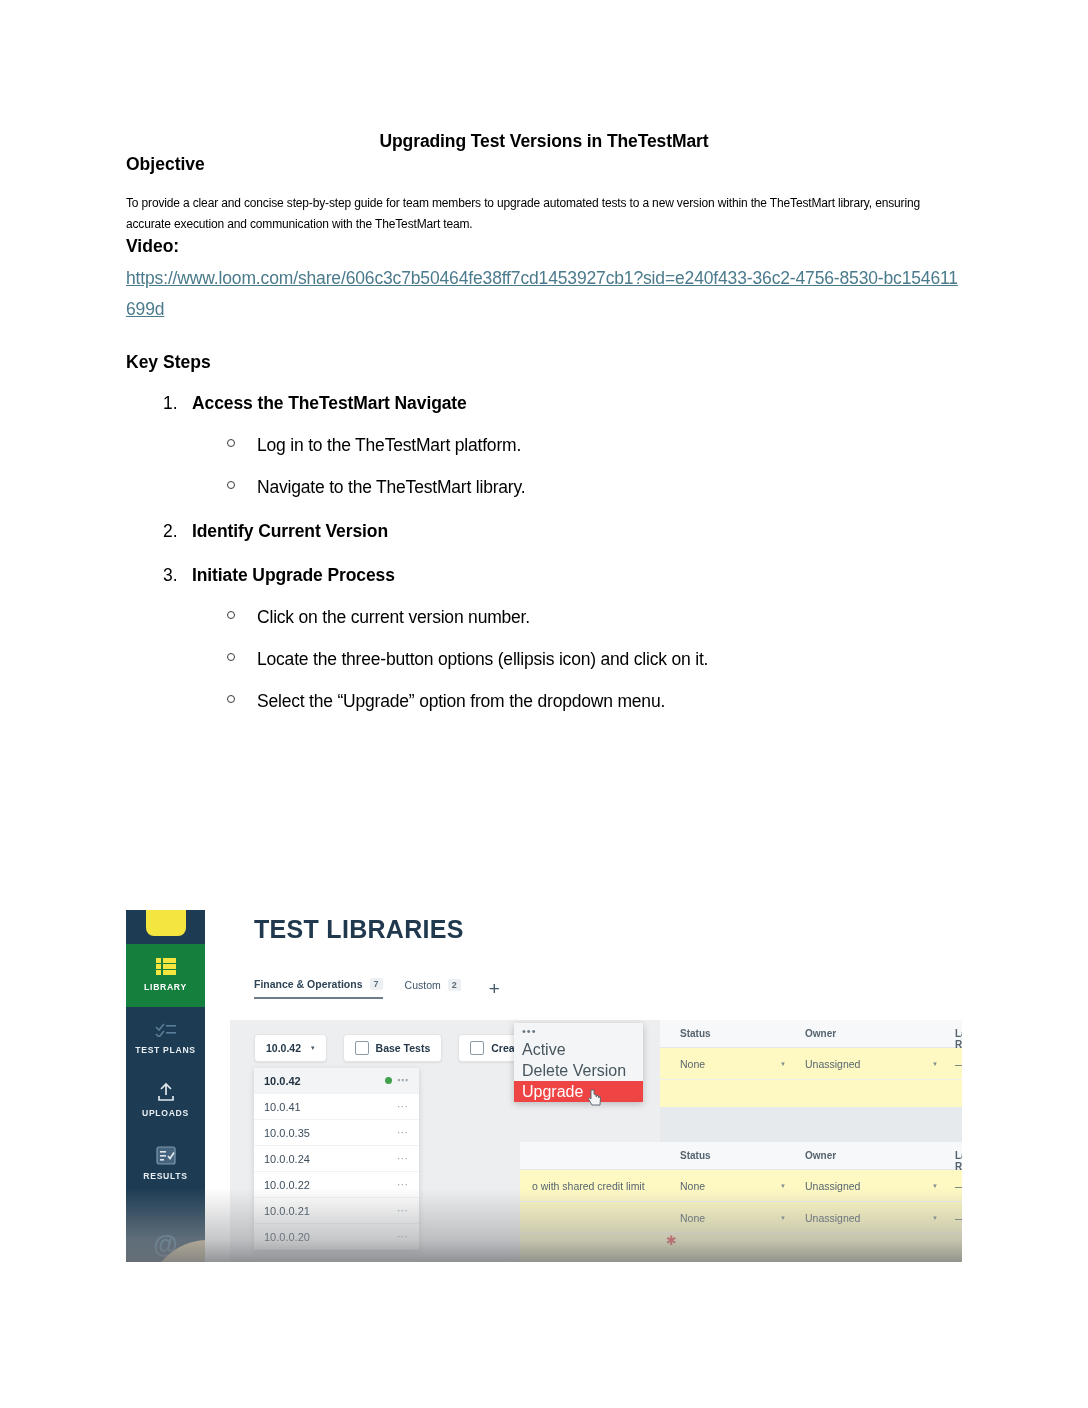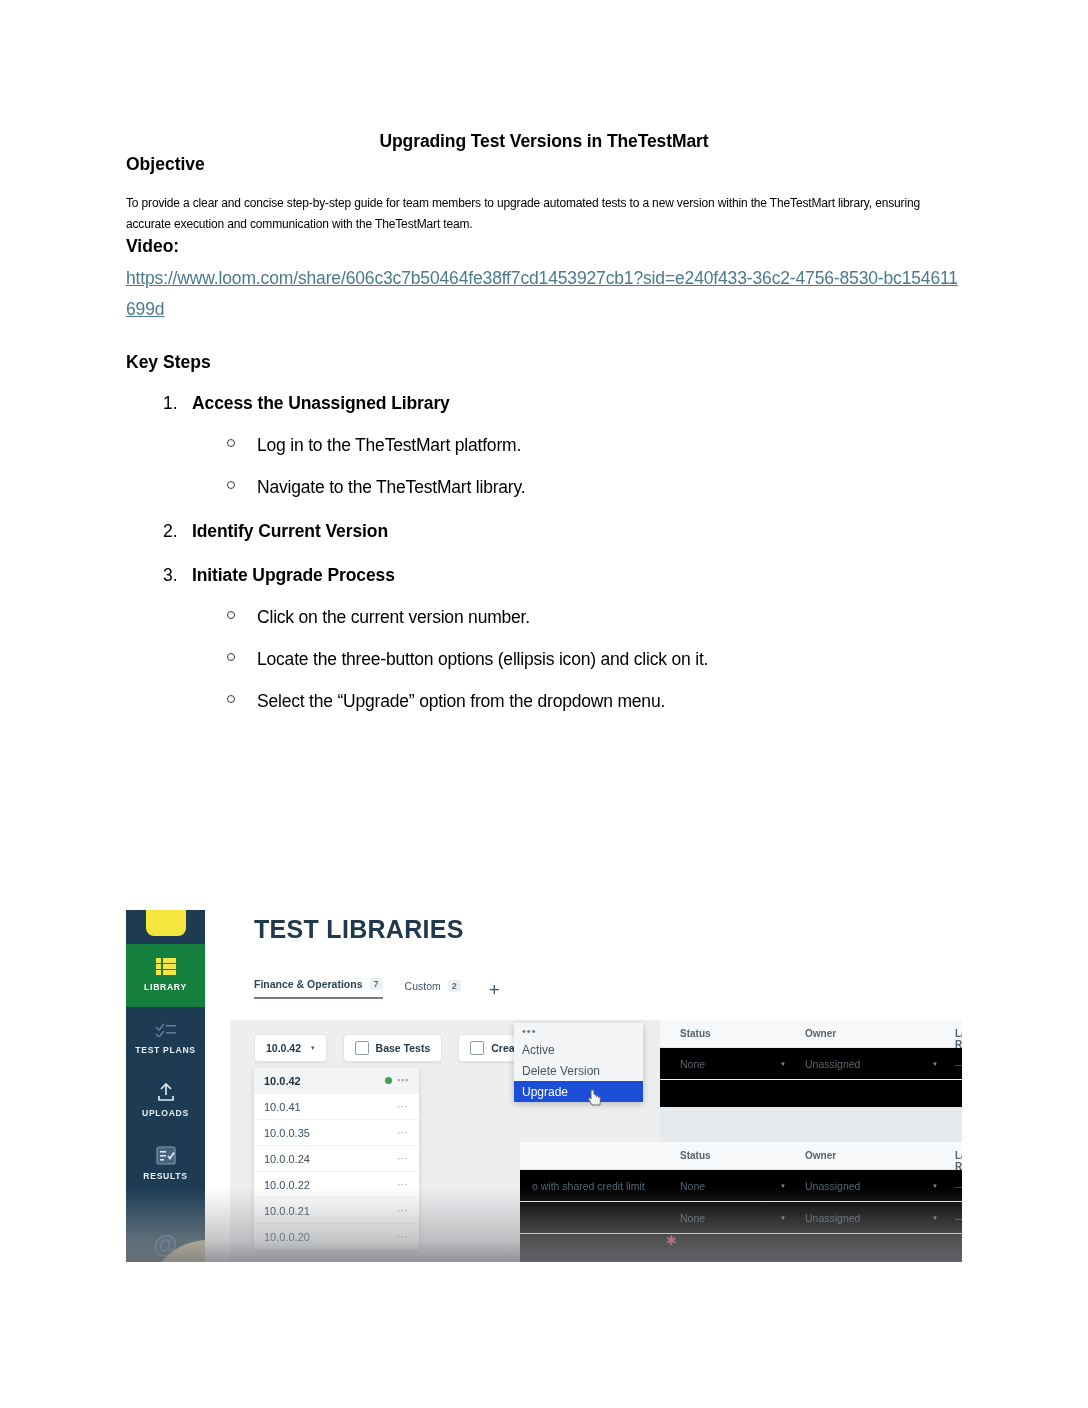"Access the Unassigned Library" span.step-title { text: Unassigned Library -> TheTestMart Navigate }
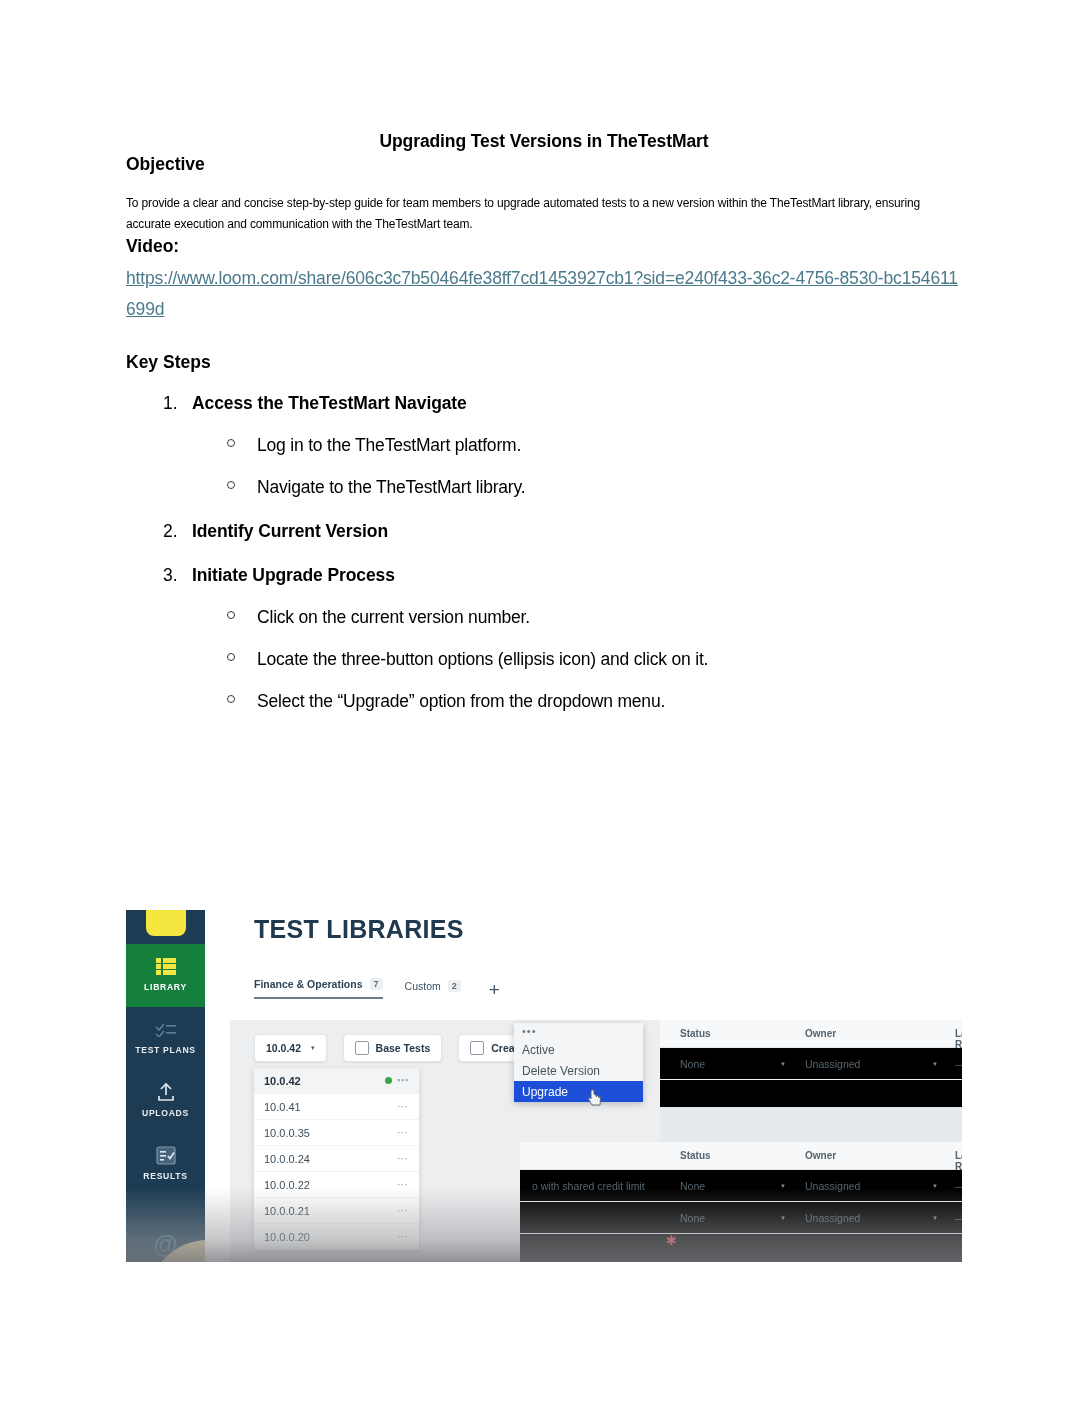"Finance & Operations" .tabbar { align-items: flex-end -> center }
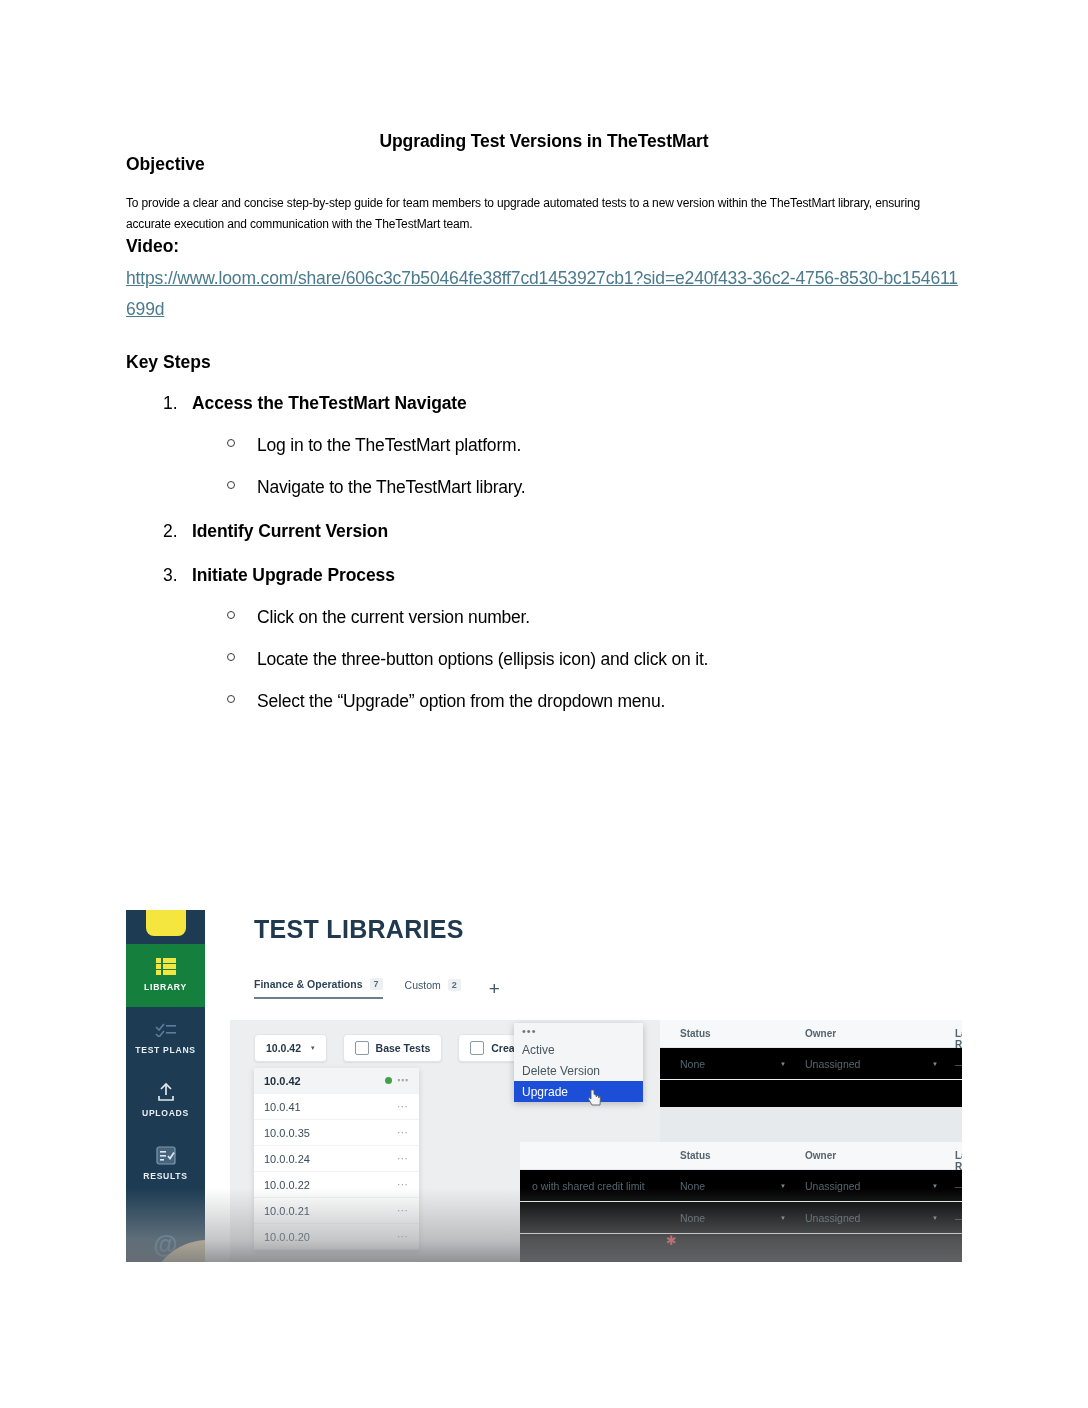"Status" .tbl { background: #000000 -> #fef9c3 }
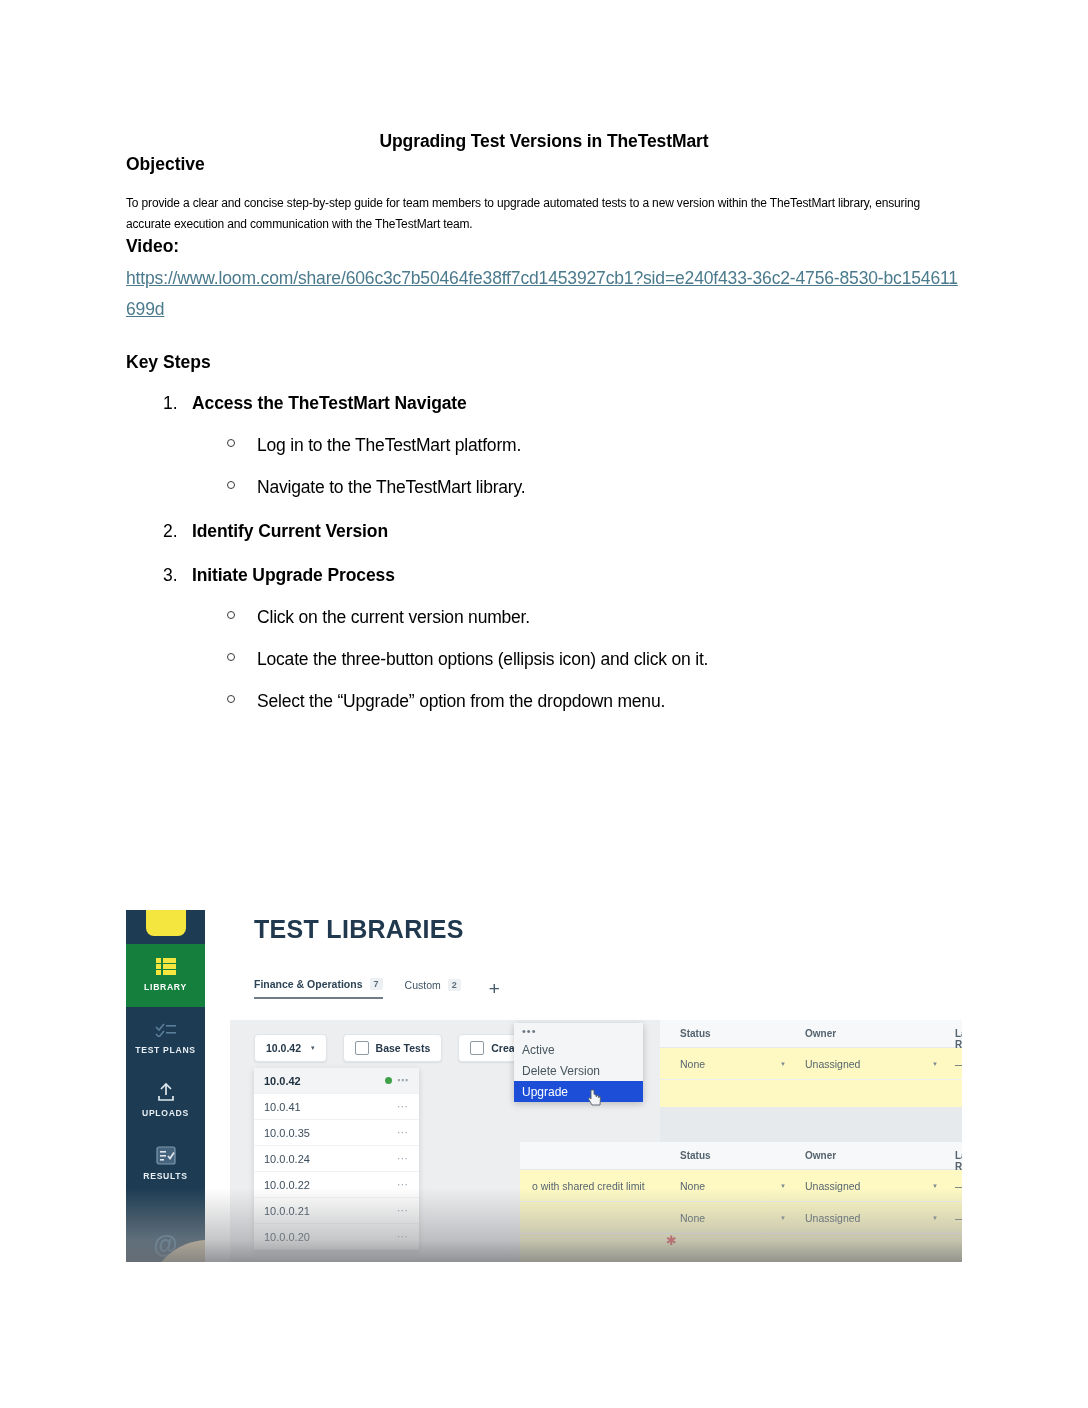"Active" .ctx-it { font-size: 12px -> 16px }
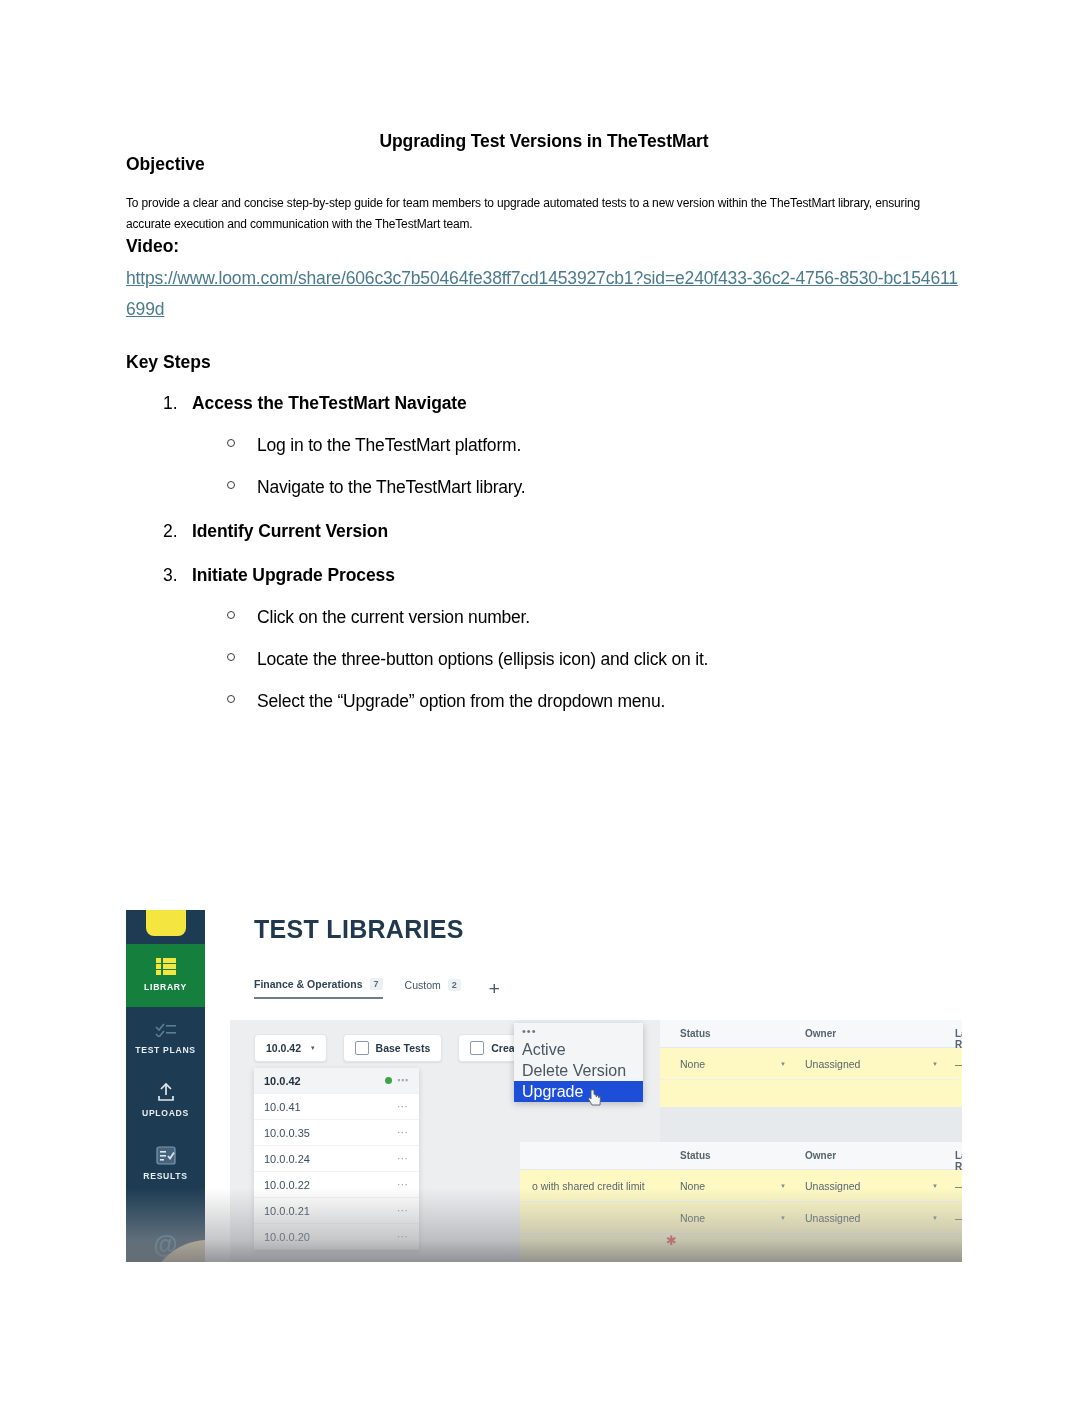"Upgrade" .ctx-it.hl { background: #1d4ed8 -> #ef4444 }
